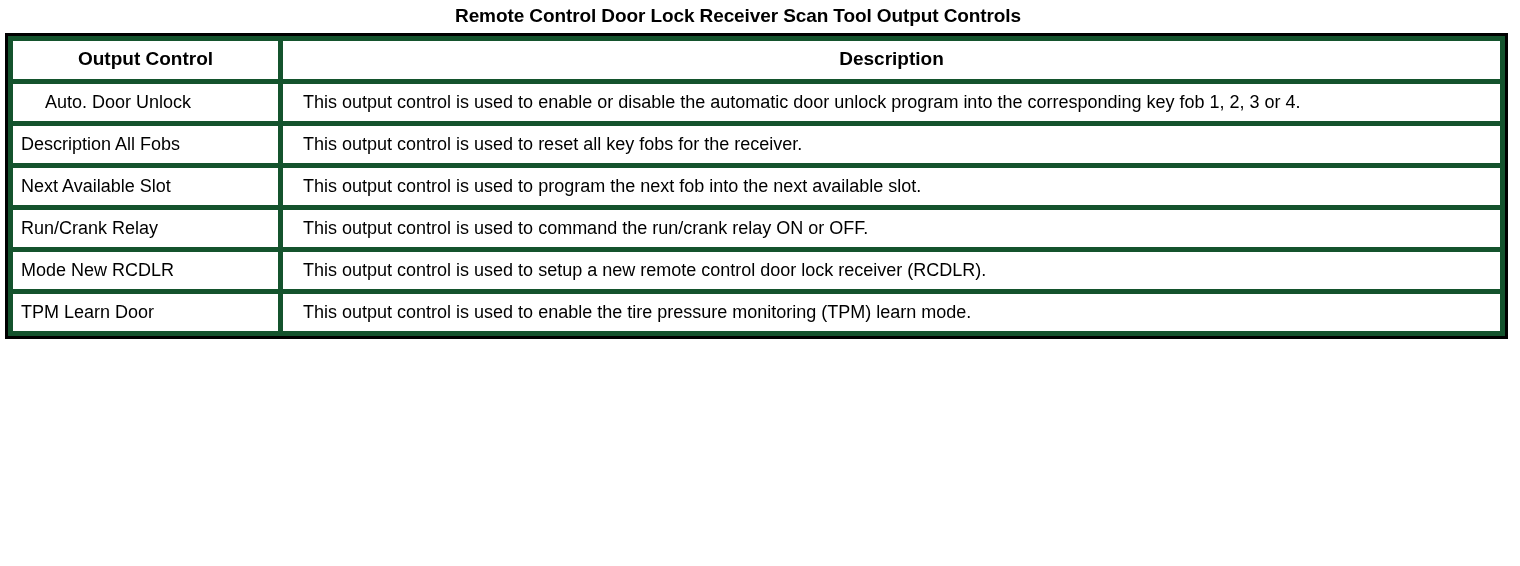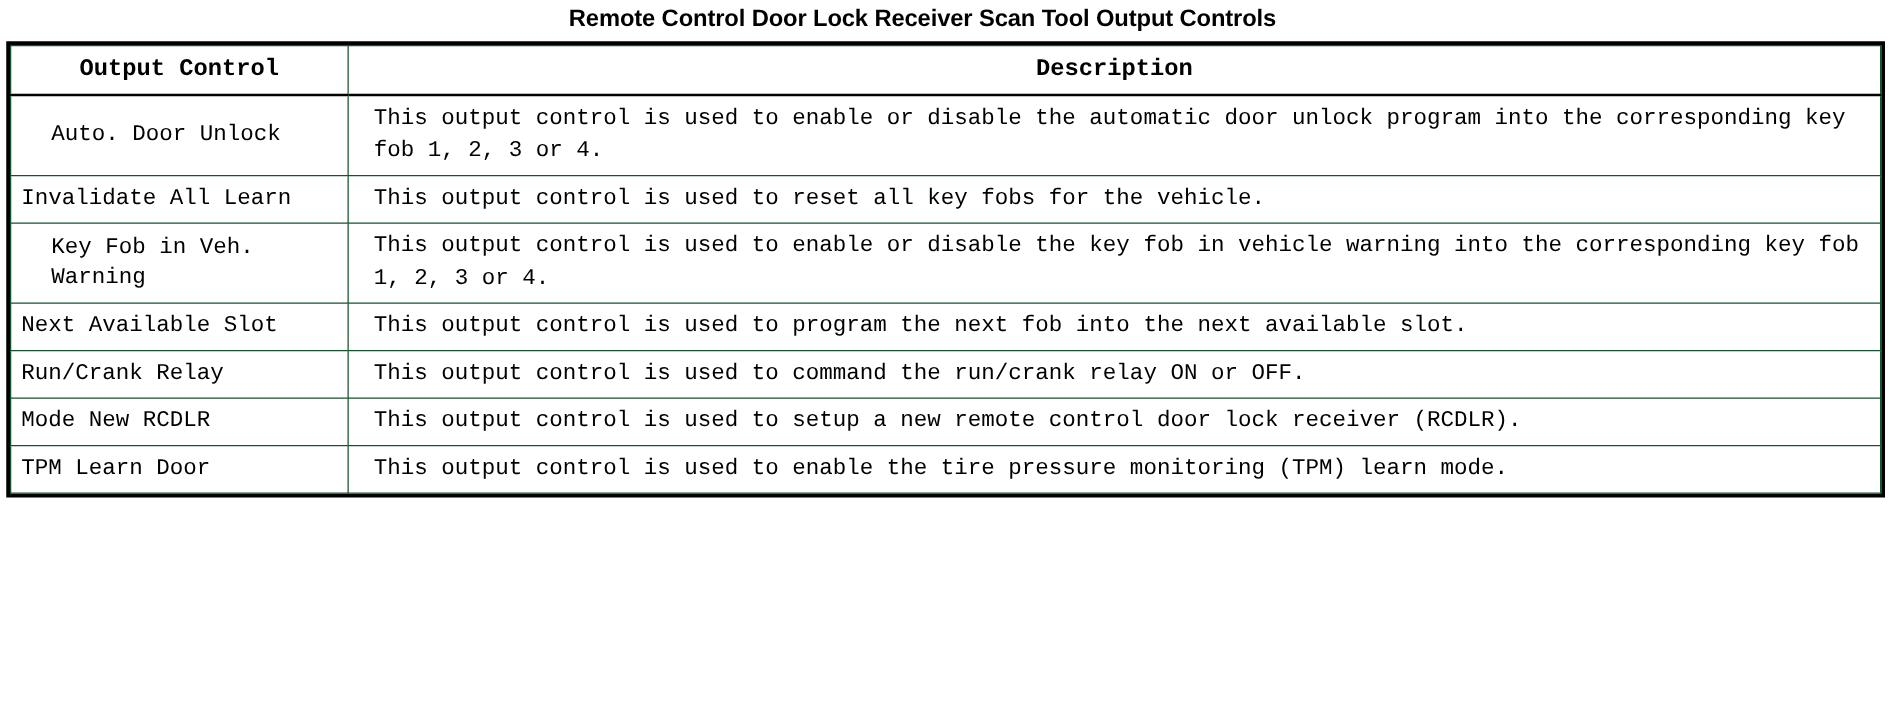"Output Control" table.grid th, table.grid td { border: 1px solid #14532d -> 5px solid #14532d; font-family: Liberation Mono, monospace -> none }
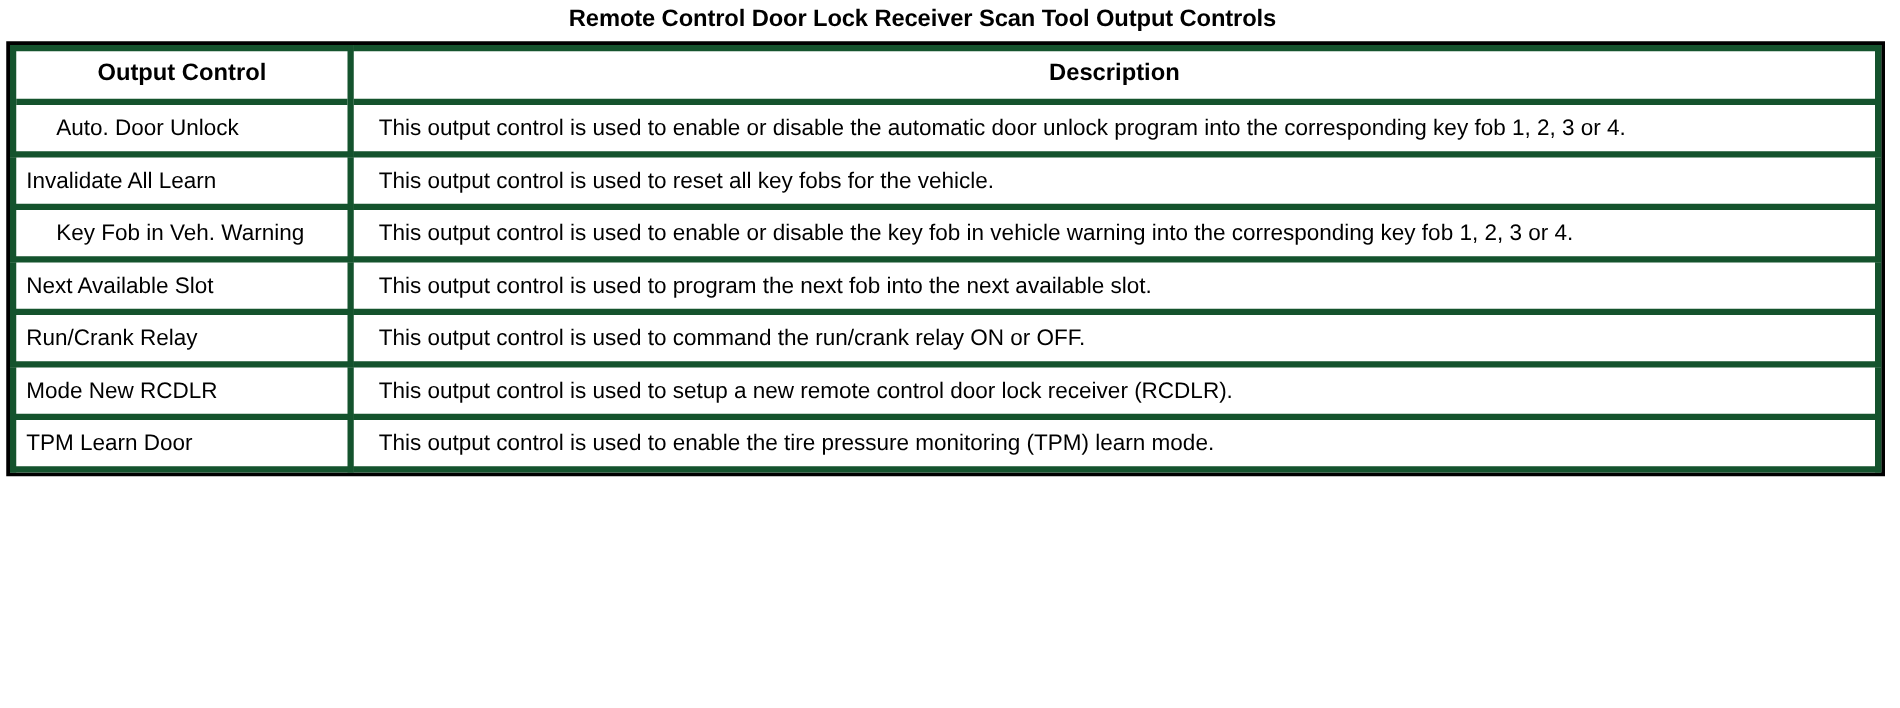"Invalidate All Learn" div.ctrl-cell { text: Invalidate All Learn -> Description All Fobs }
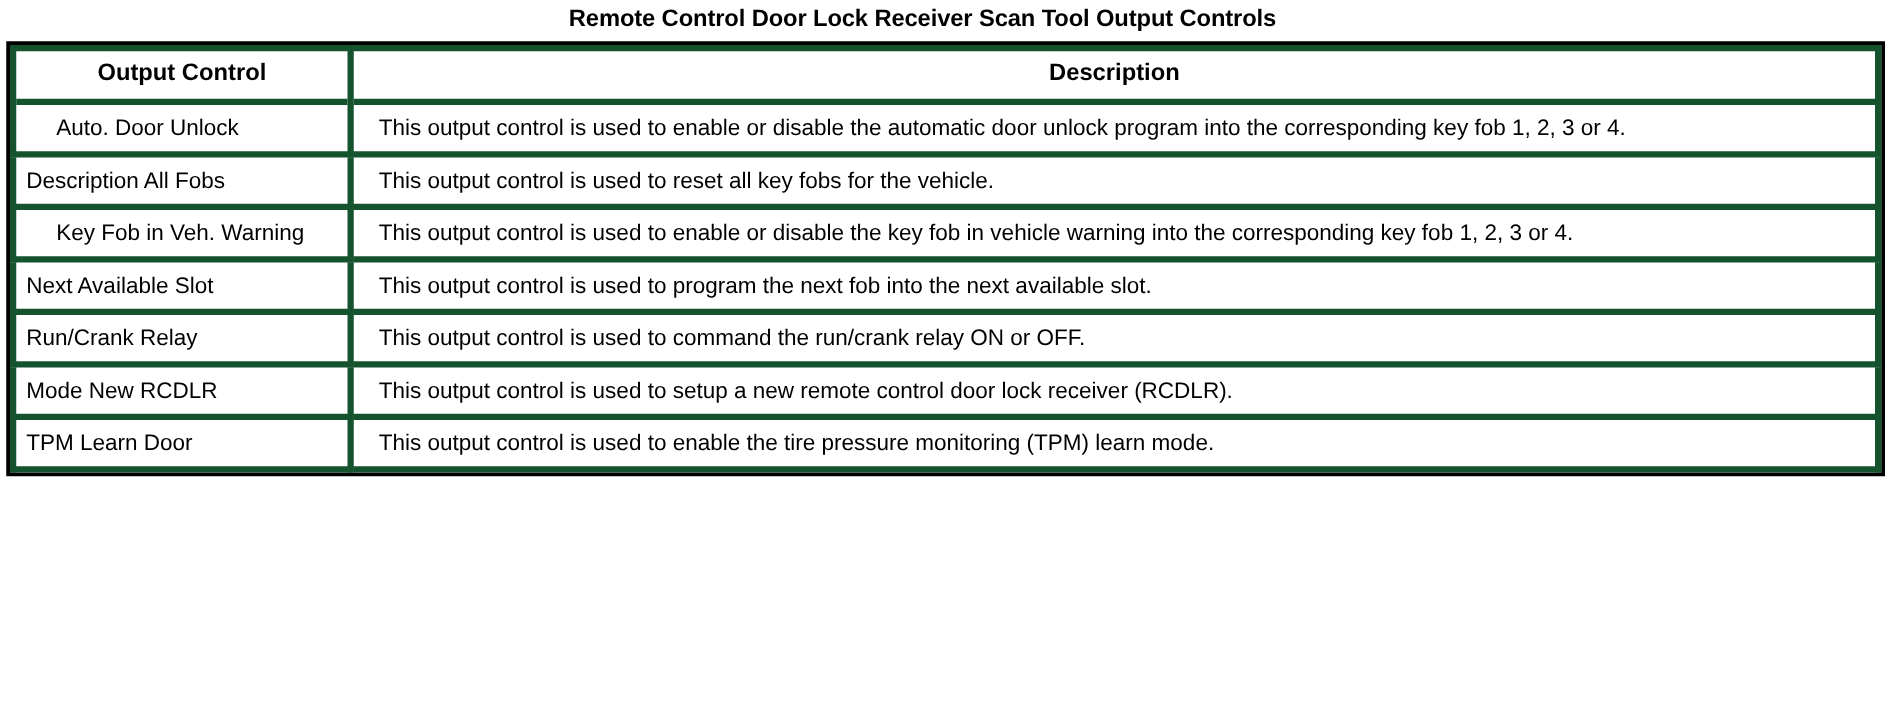"This output control is used to reset" div.desc-cell { text: vehicle -> receiver }
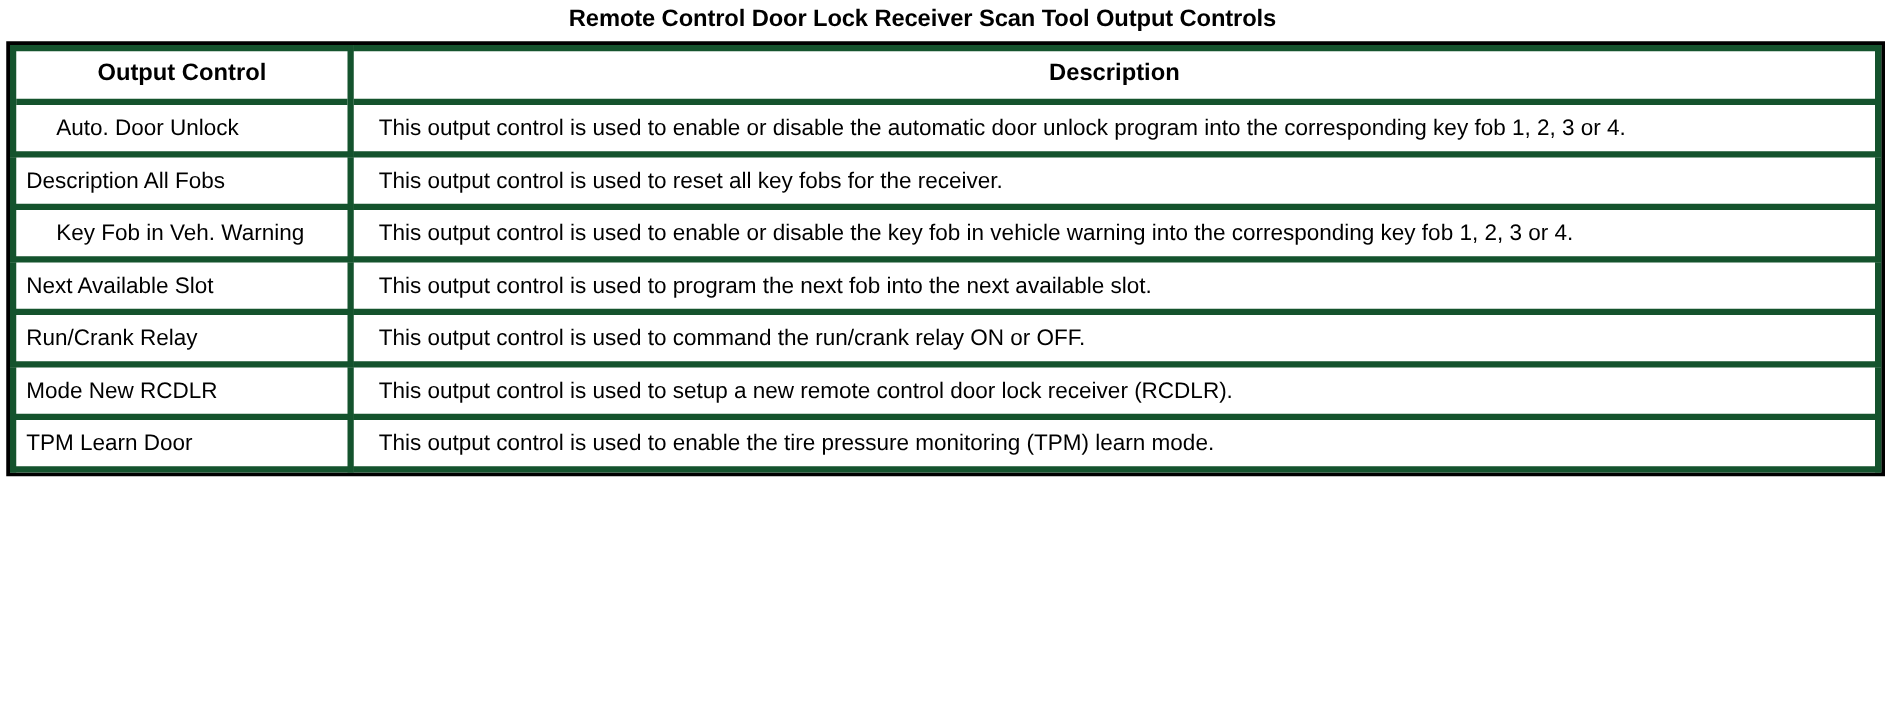"Key Fob in Veh. Warning" tr.r-tall { html: <tr> <td> <div>Key Fob in Veh. Warning</div> </td> <td> <div>This output control is used to enable or disable the key fob in vehicle warning into the corresponding key fob 1, 2, 3 or 4.</div> </td> </tr> -> none }
